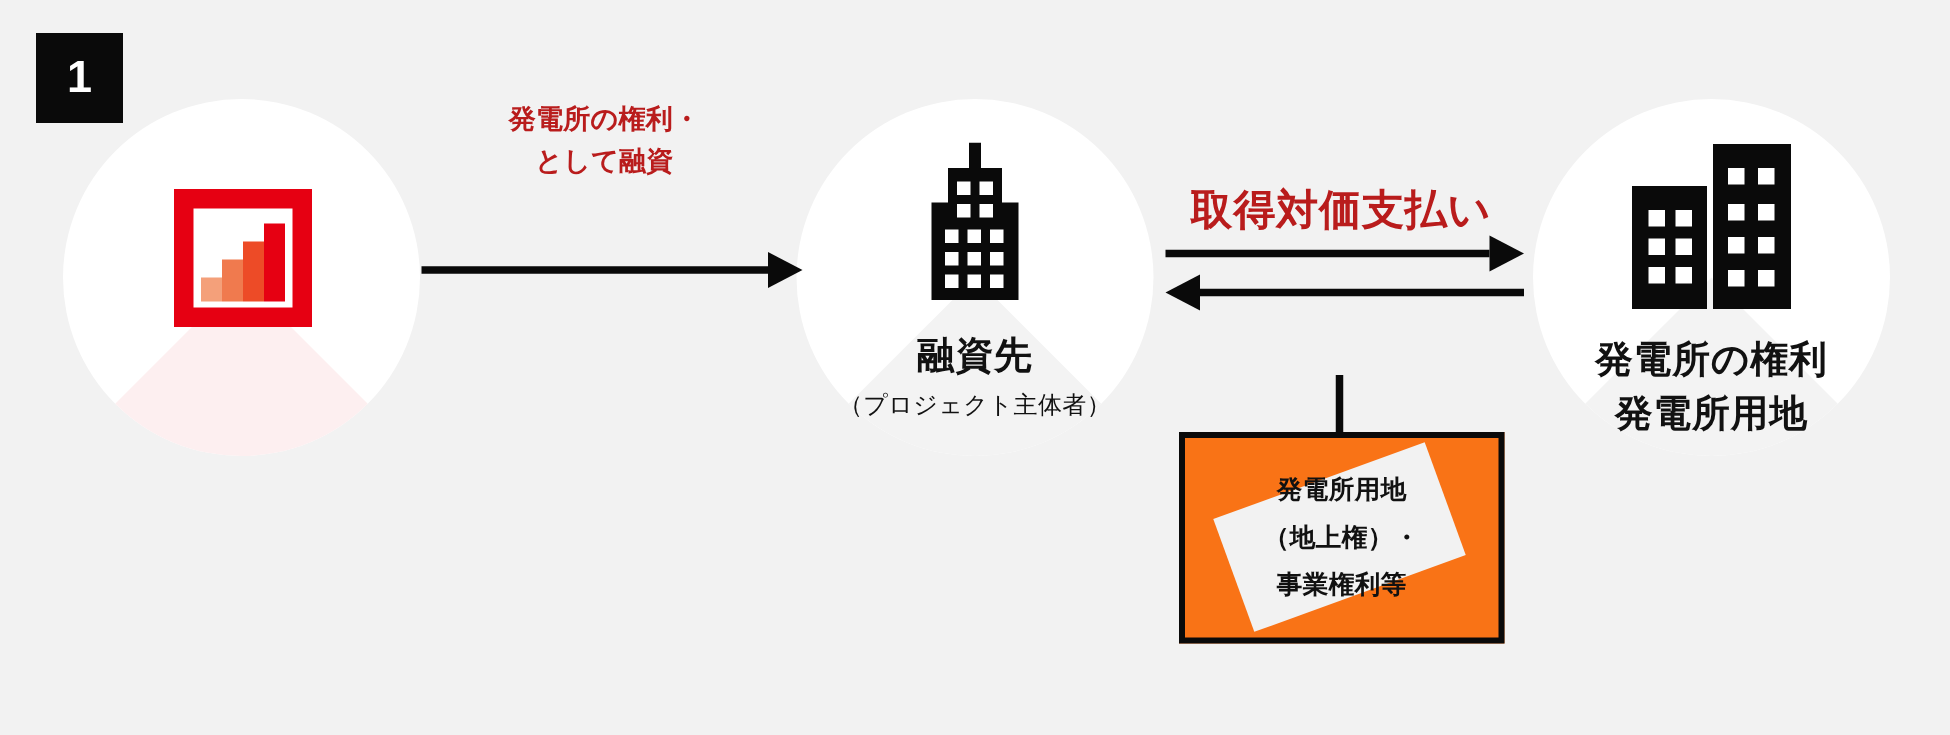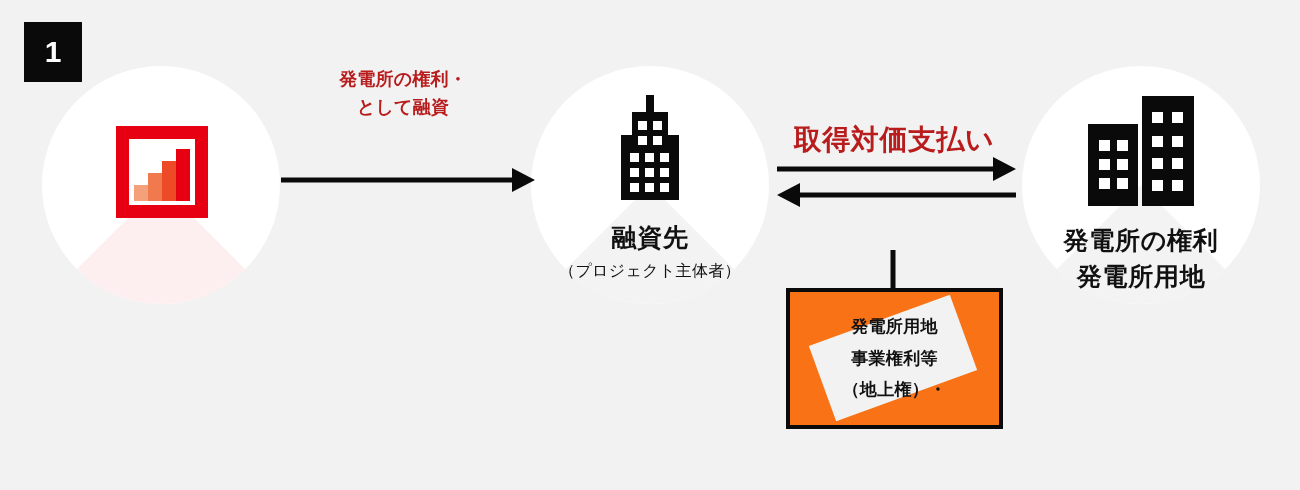"事業権利等" span { order: before "（地上権）・" -> after "（地上権）・" }
